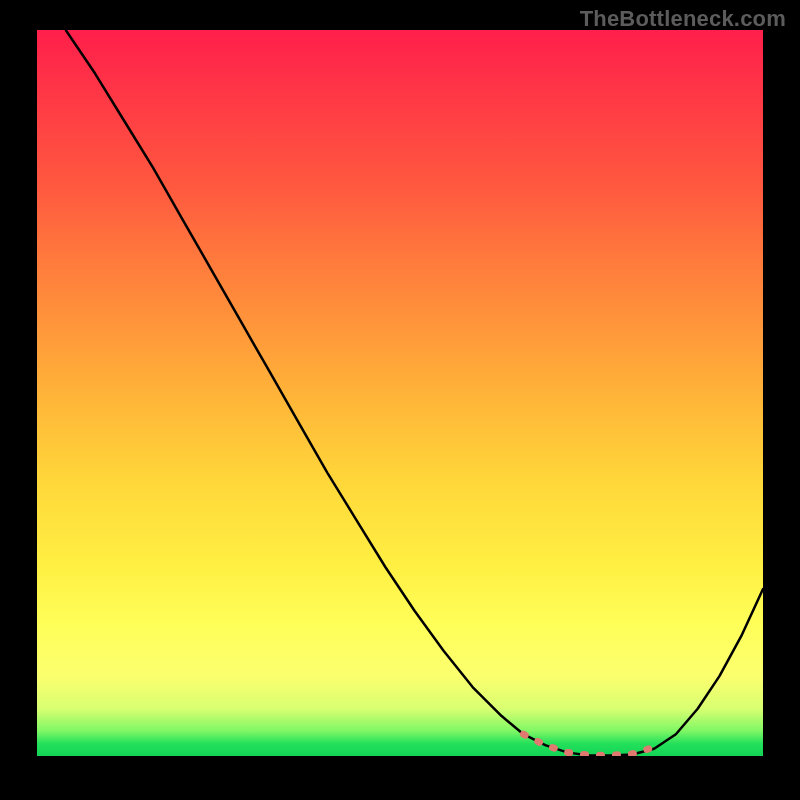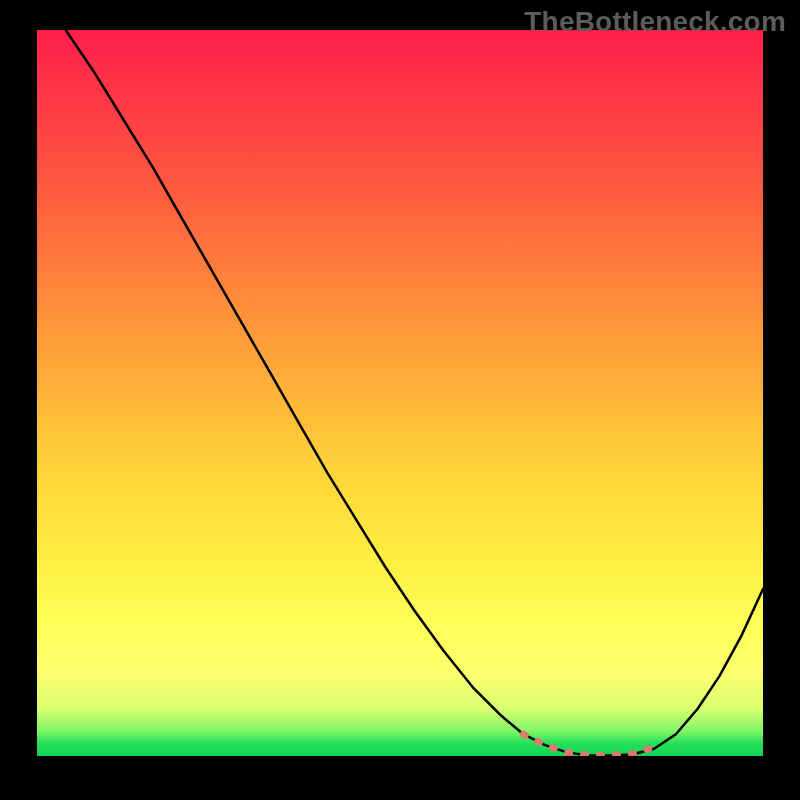"TheBottleneck.com" .watermark { font-size: 28px -> 22px }
